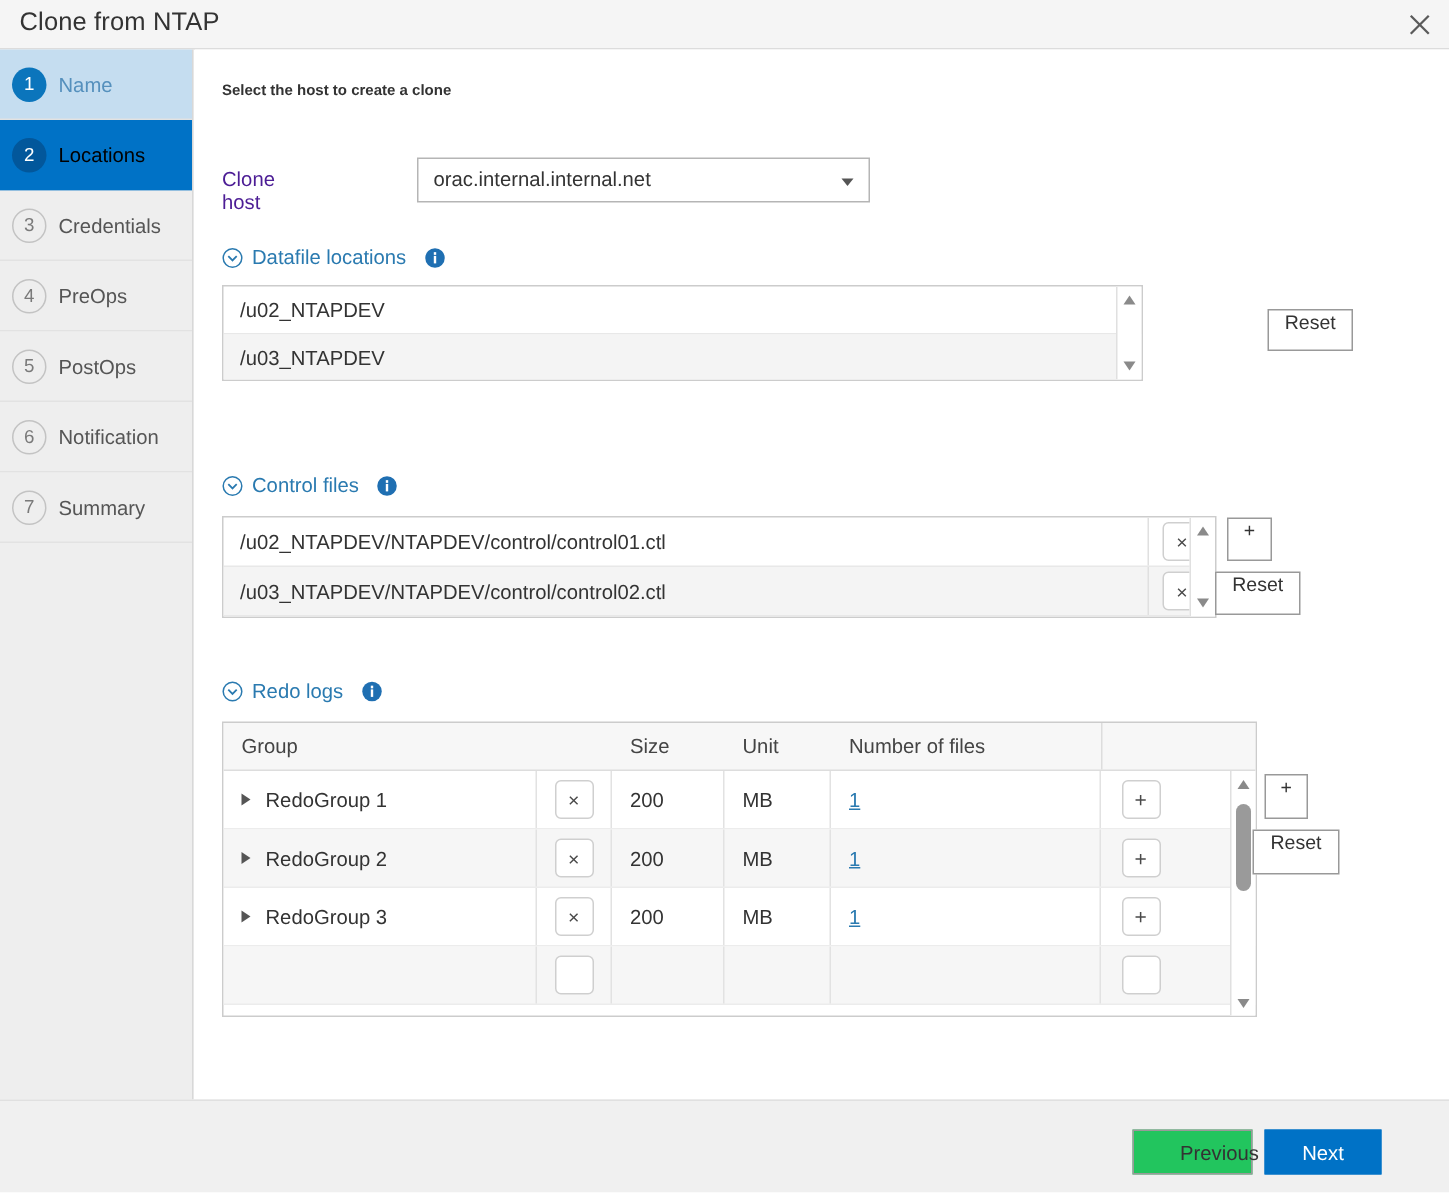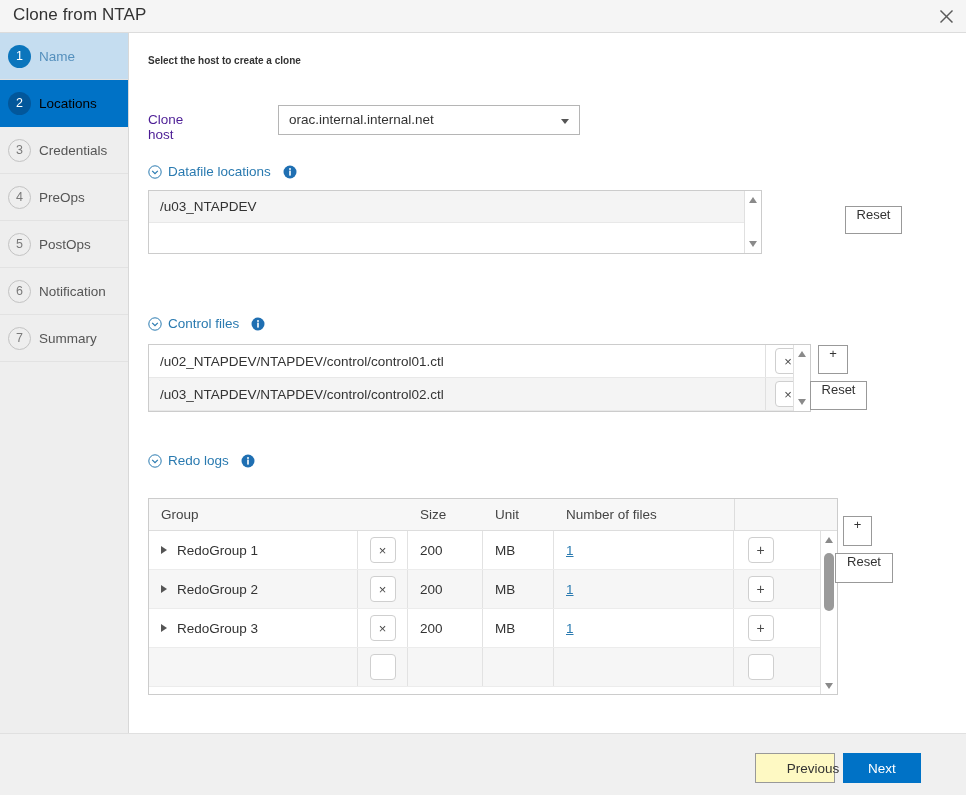"/u02_NTAPDEV" div.lrow { html: none -> <div> <span>/u02_NTAPDEV</span> </div> }
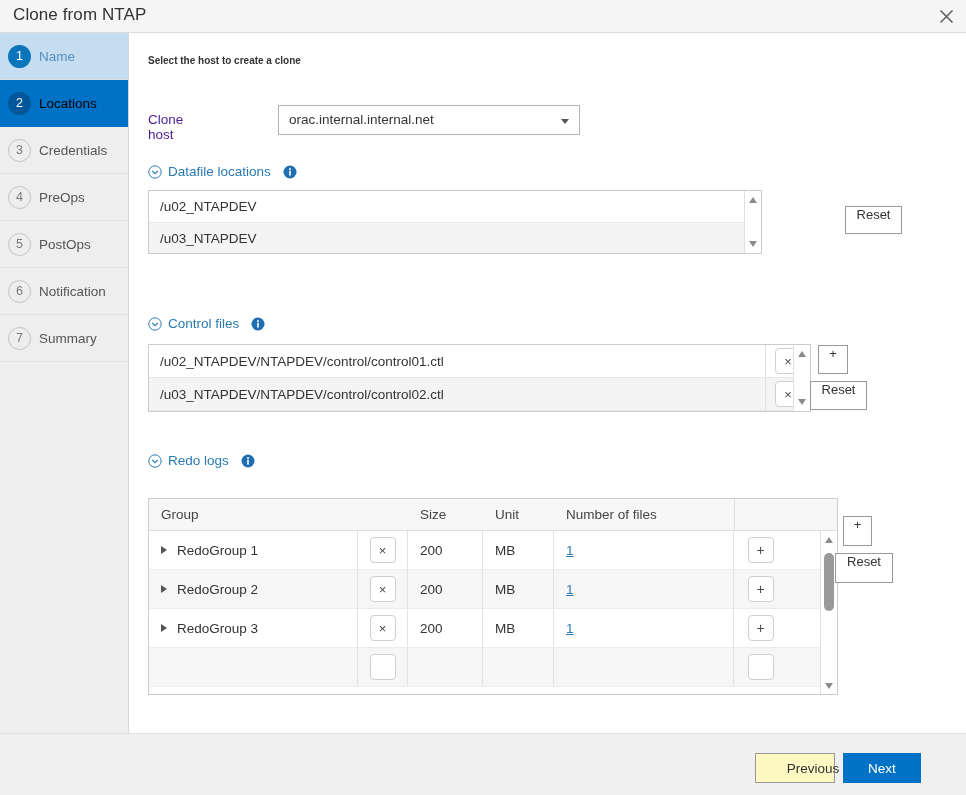"Group" .redo-table { margin-top: 17px -> none }
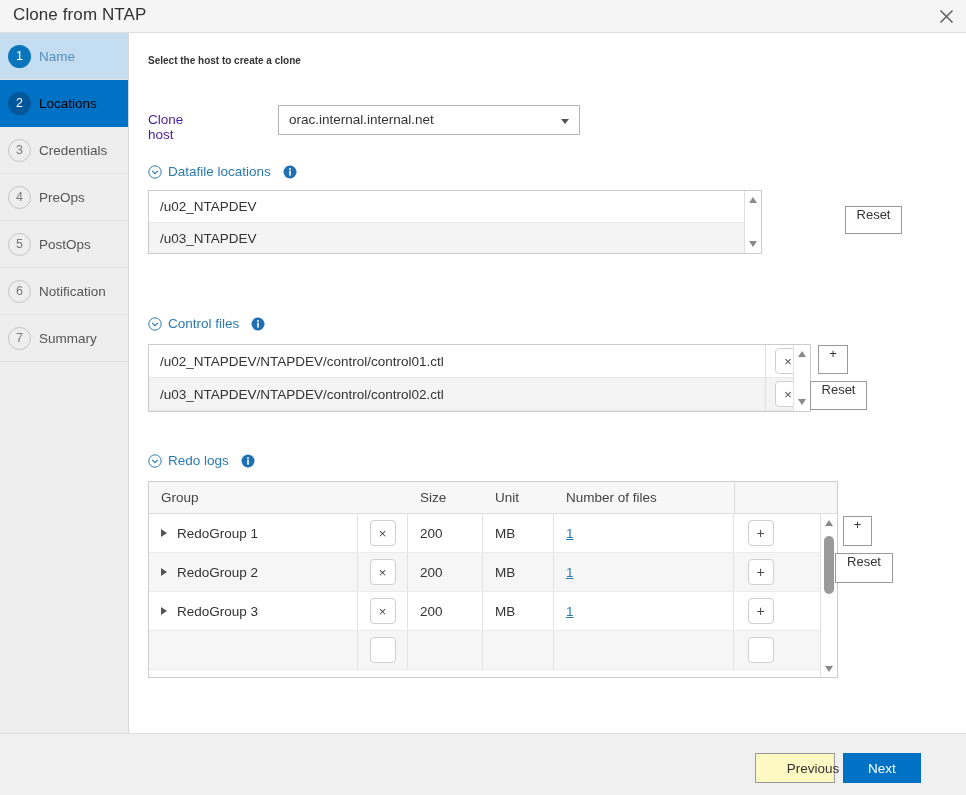"Previous" .btn-prev { background: #fef9c3 -> #22c55e }
